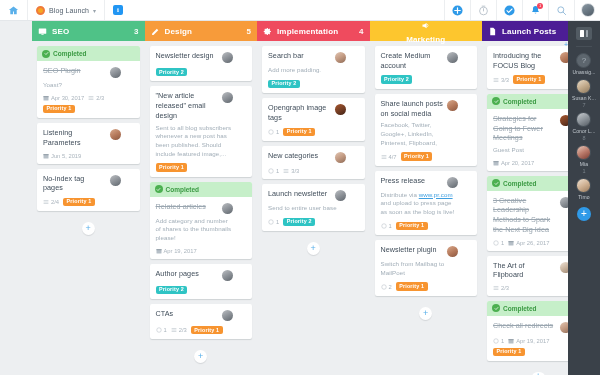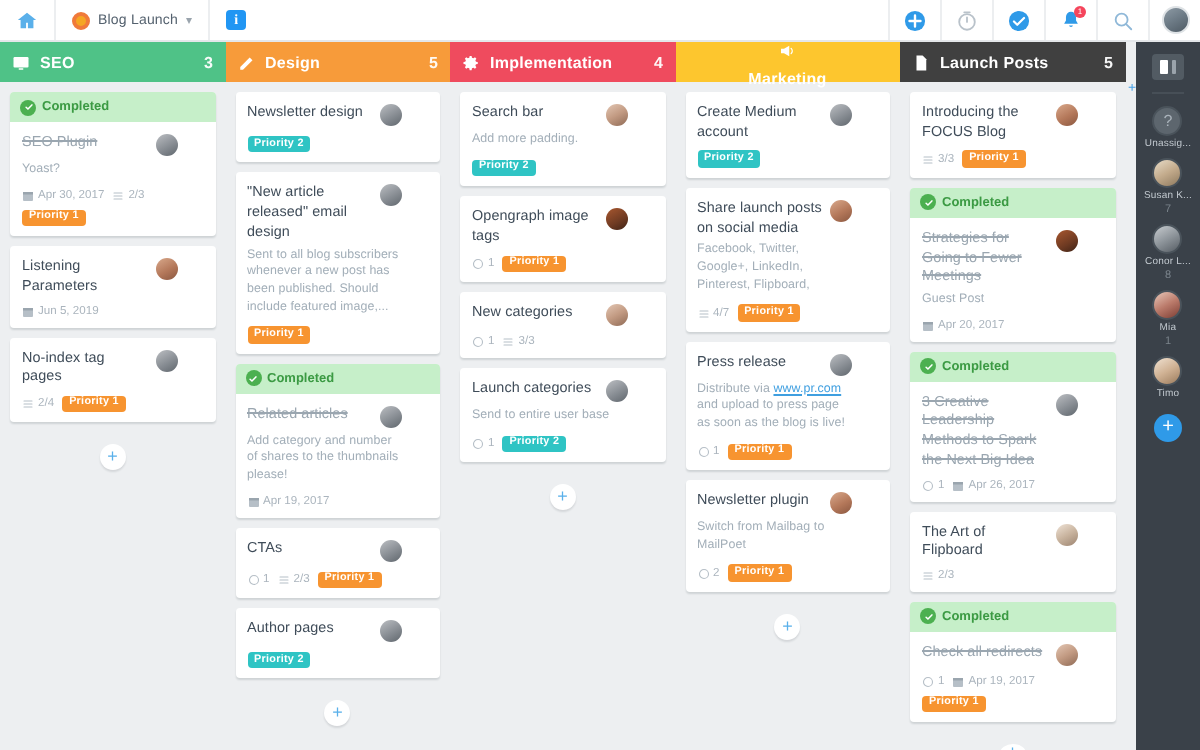"SEO" .board-wrap { margin-left: none -> 32px }
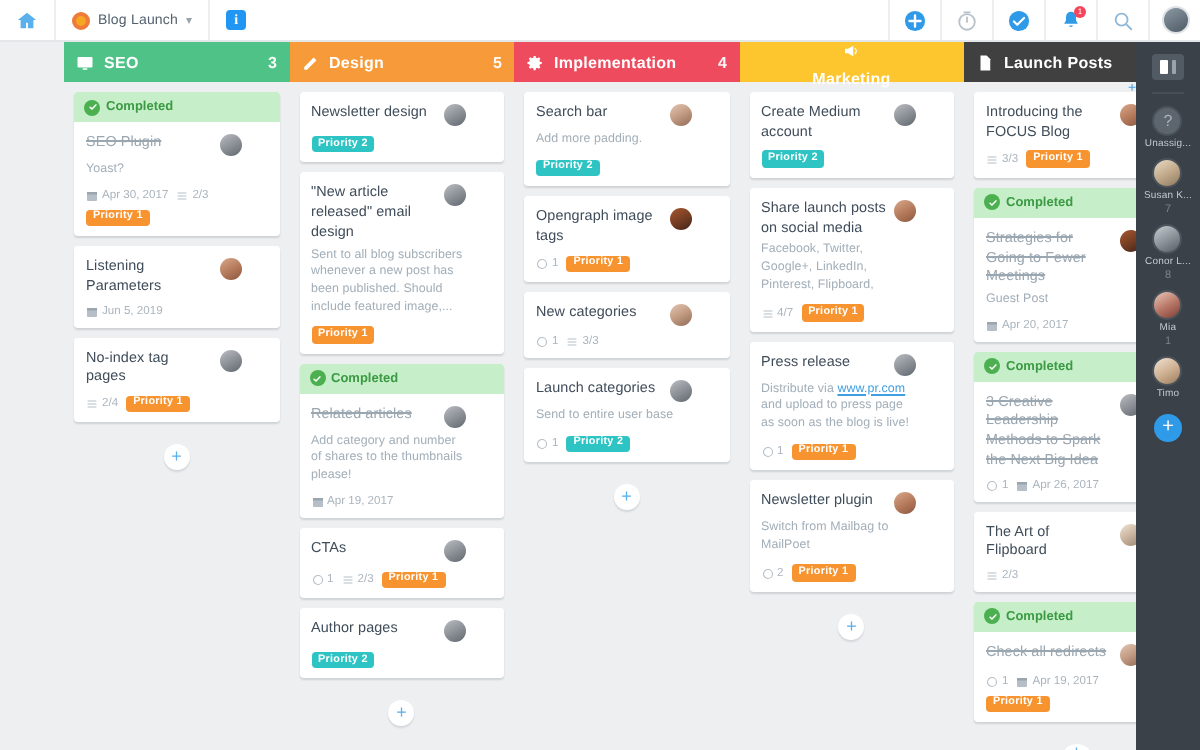"Launch Posts" div.col-head { background: #404040 -> #4c1d95 }
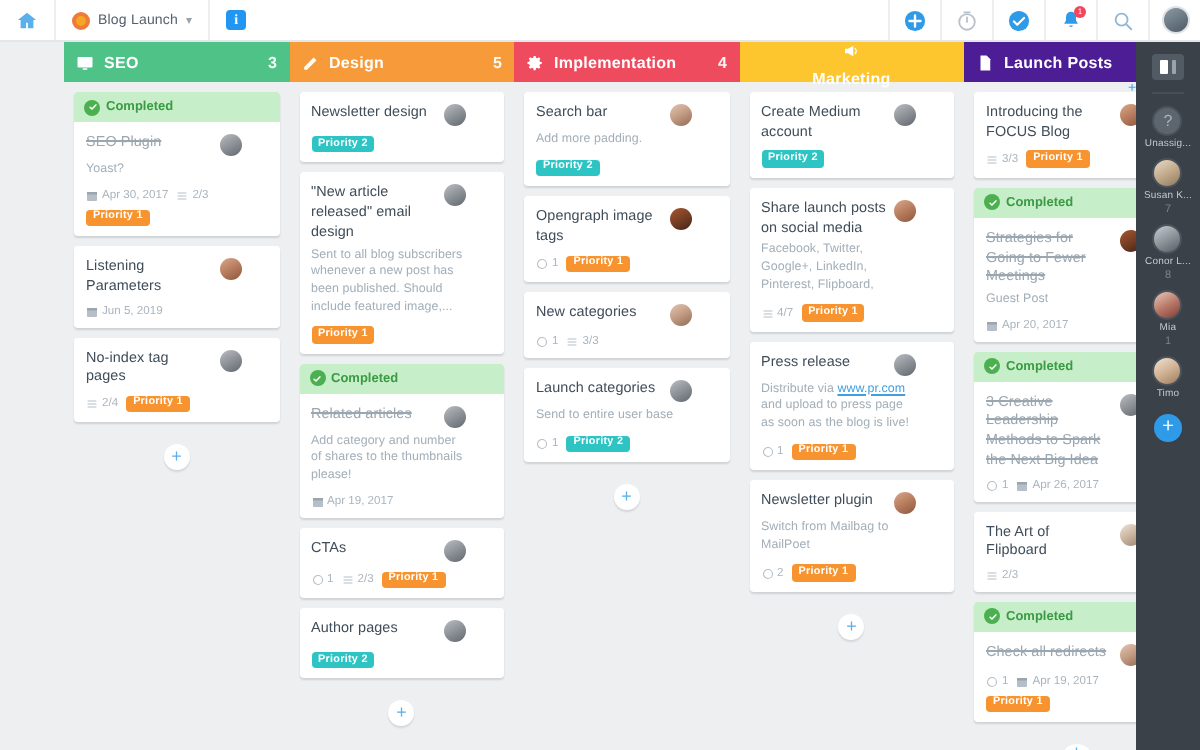"Launch categories" div.card-title { text: categories -> newsletter }
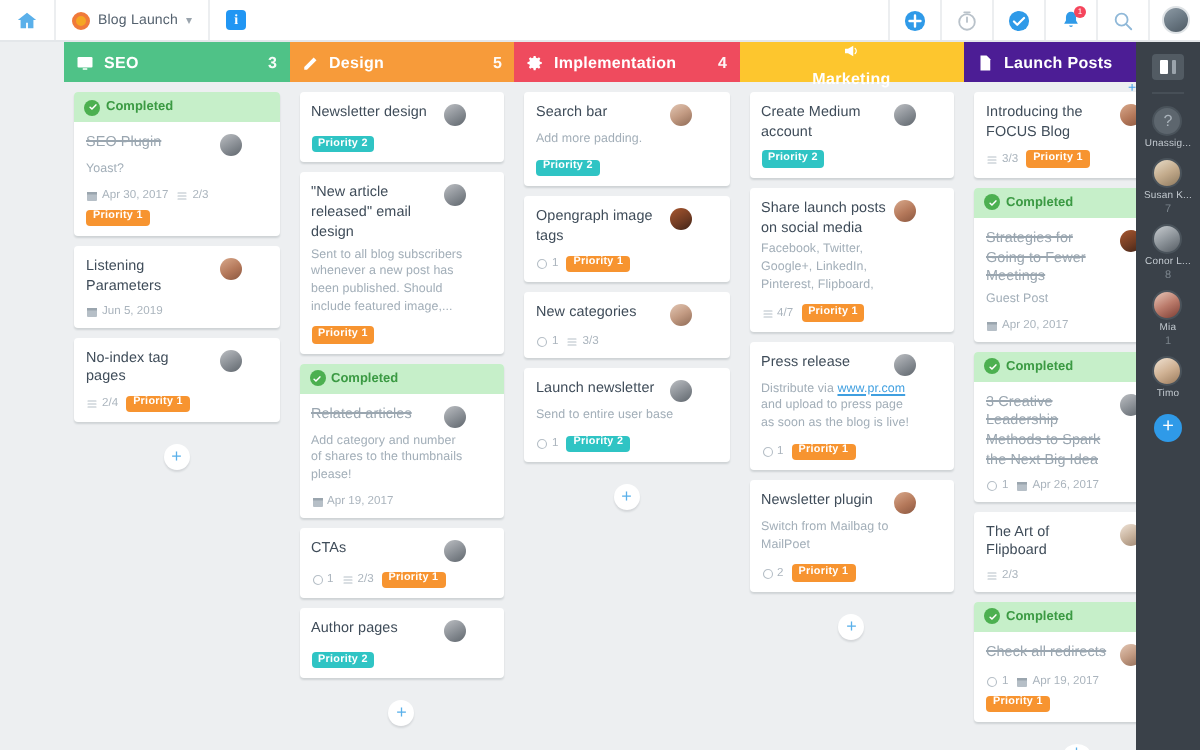"CTAs" div.card { order: before "Author pages" -> after "Author pages" }
